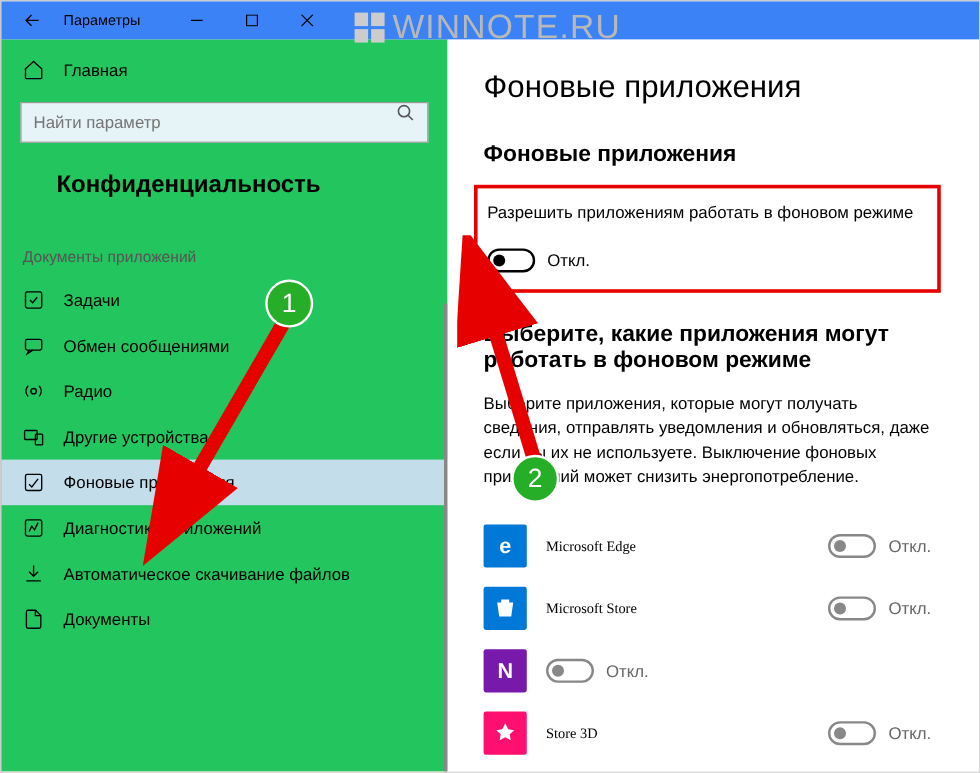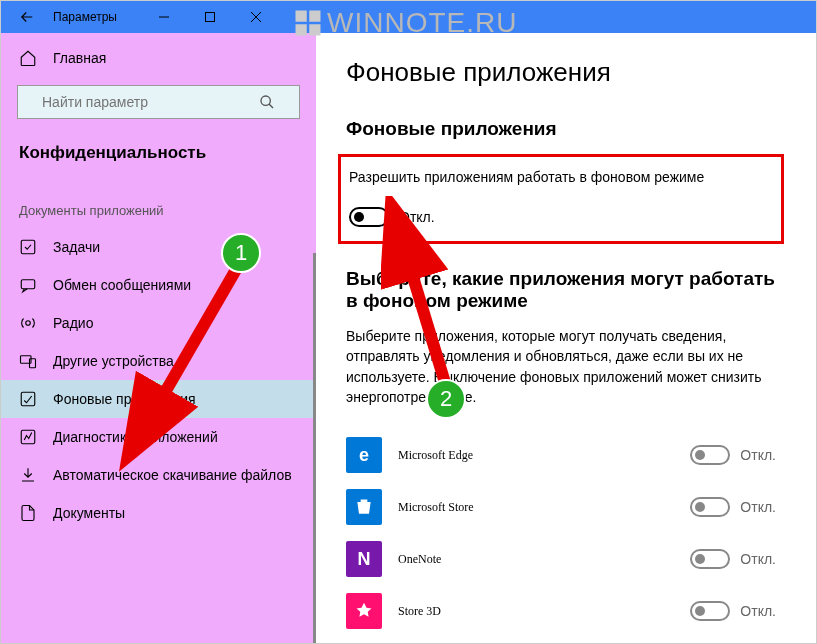"Главная" .sidebar { background: #f0abfc -> #22c55e; width: 315px -> 372px }
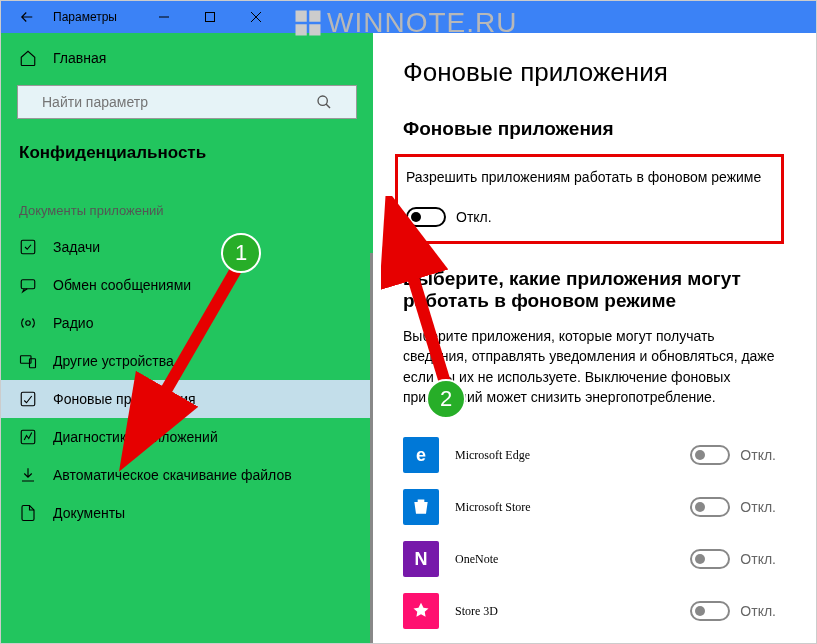"Найти параметр" .search-box { align-items: center -> none; padding: 0 24px -> 0 10px }
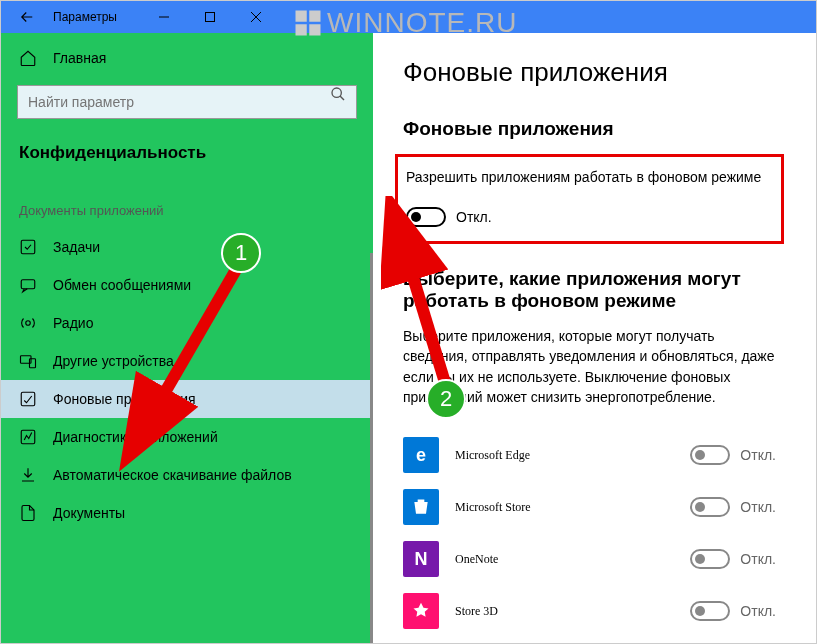"Конфиденциальность" .sidebar-category { font-size: 17px -> 20px; margin-left: none -> 28px }
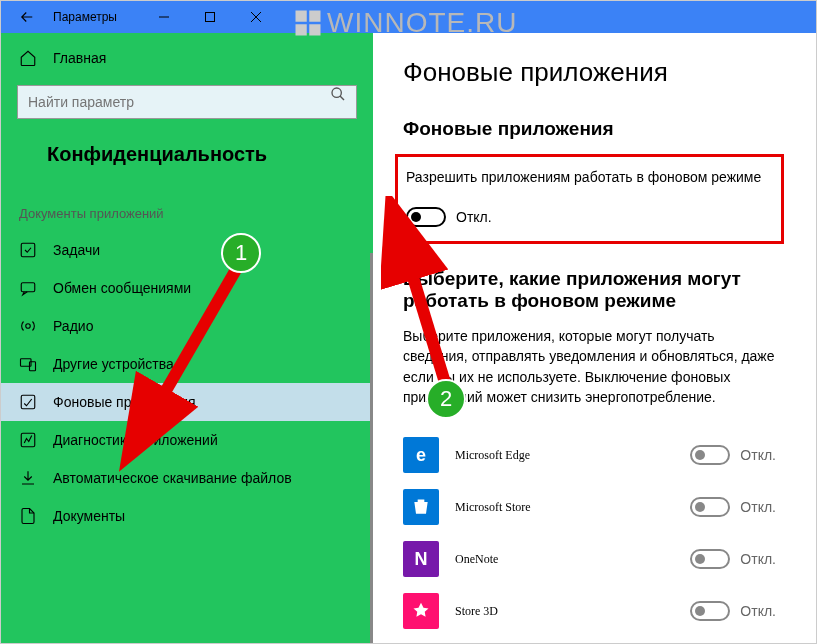"OneNote" div.app-name { html: <div>OneNote</div> -> none }
